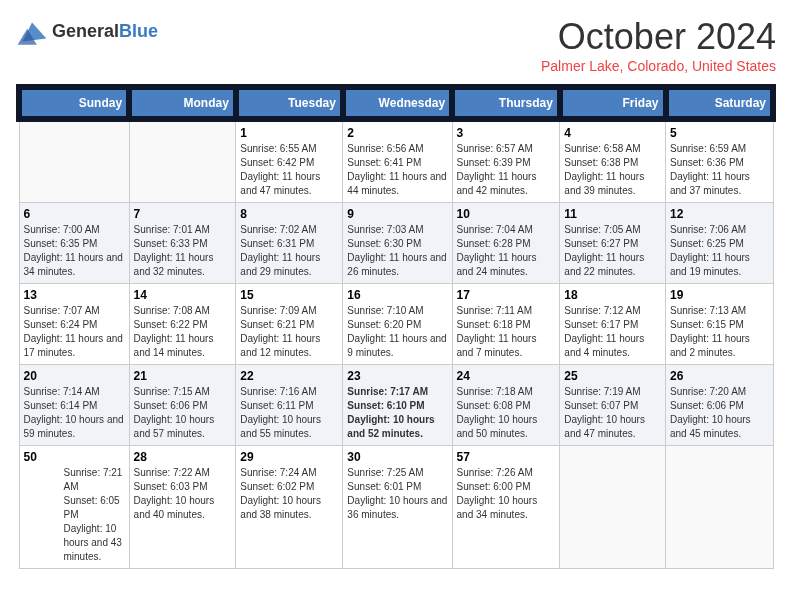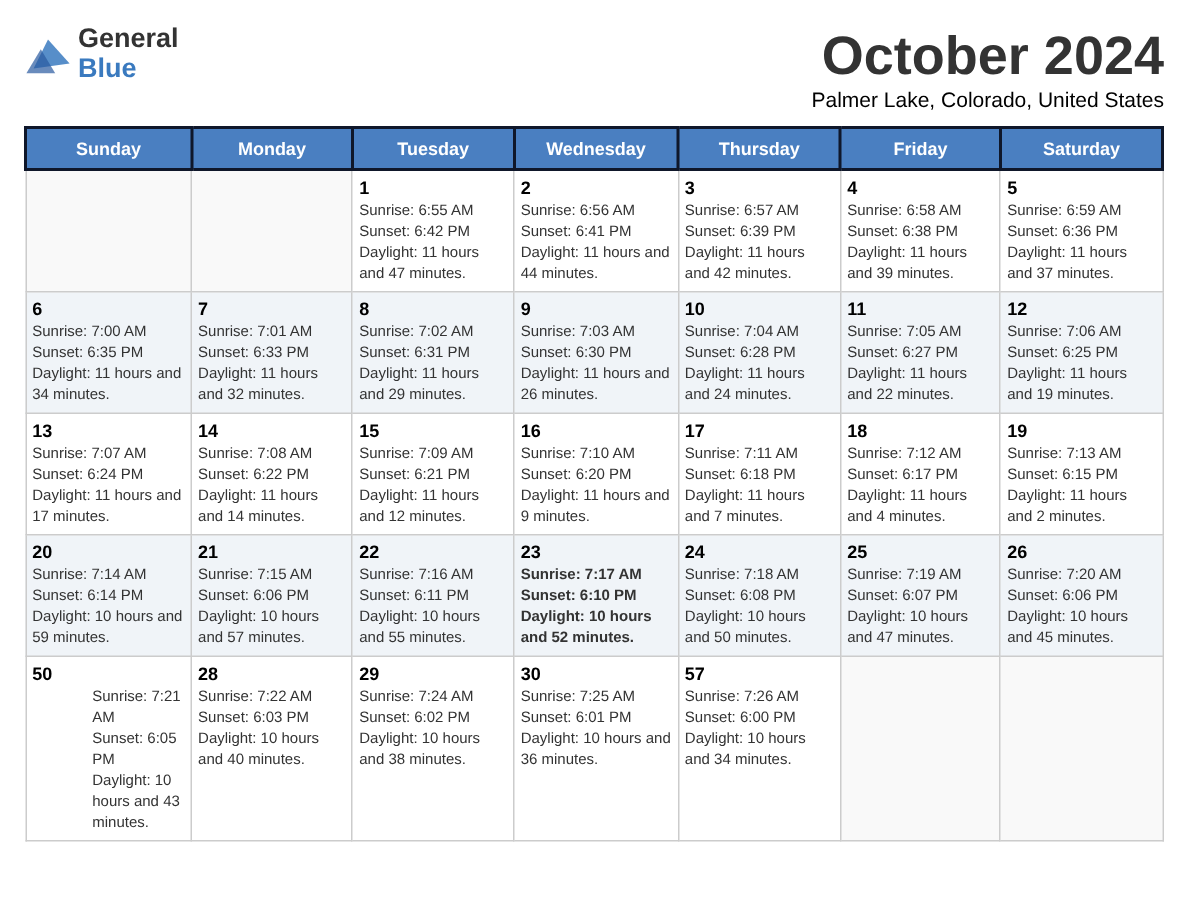"General" .logo-text { flex-direction: column -> row }
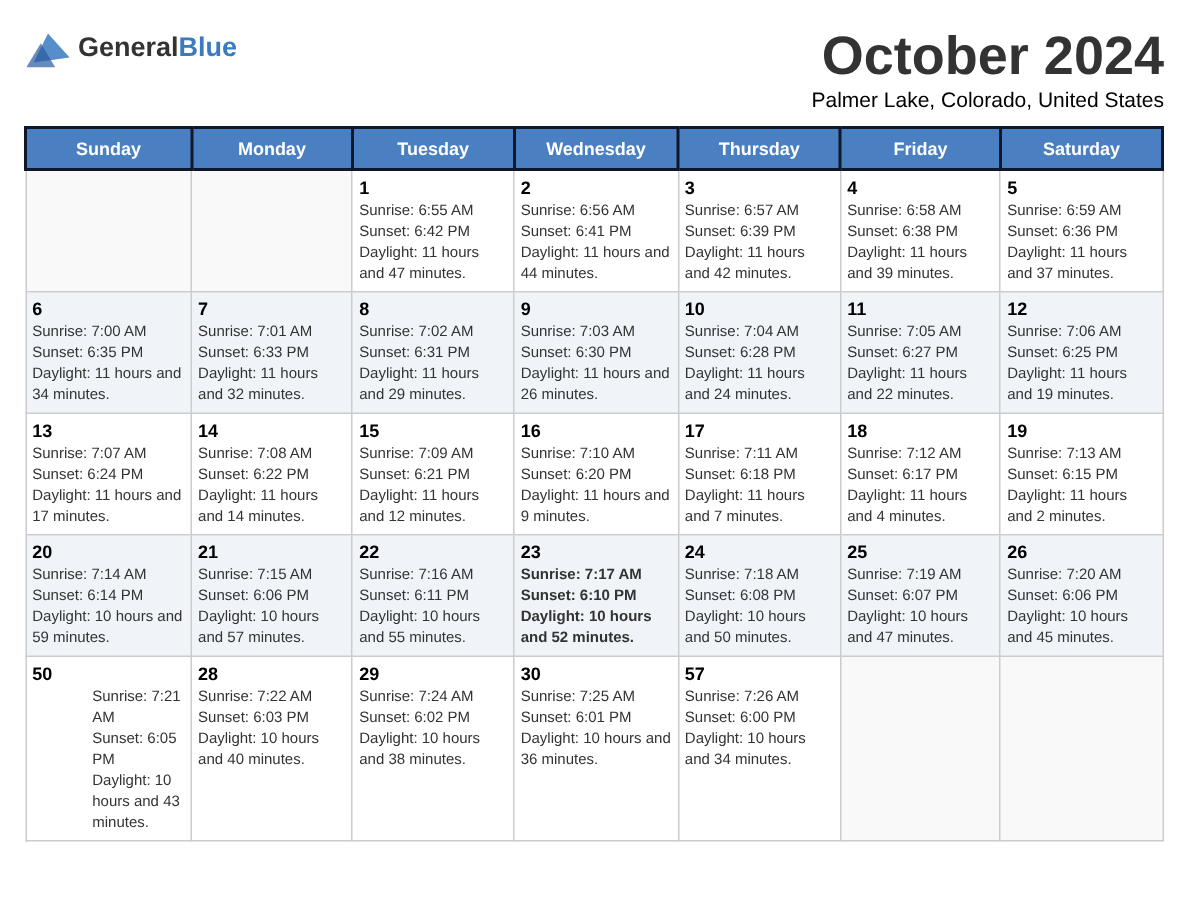"October 2024" .month-title { font-weight: bold -> normal }
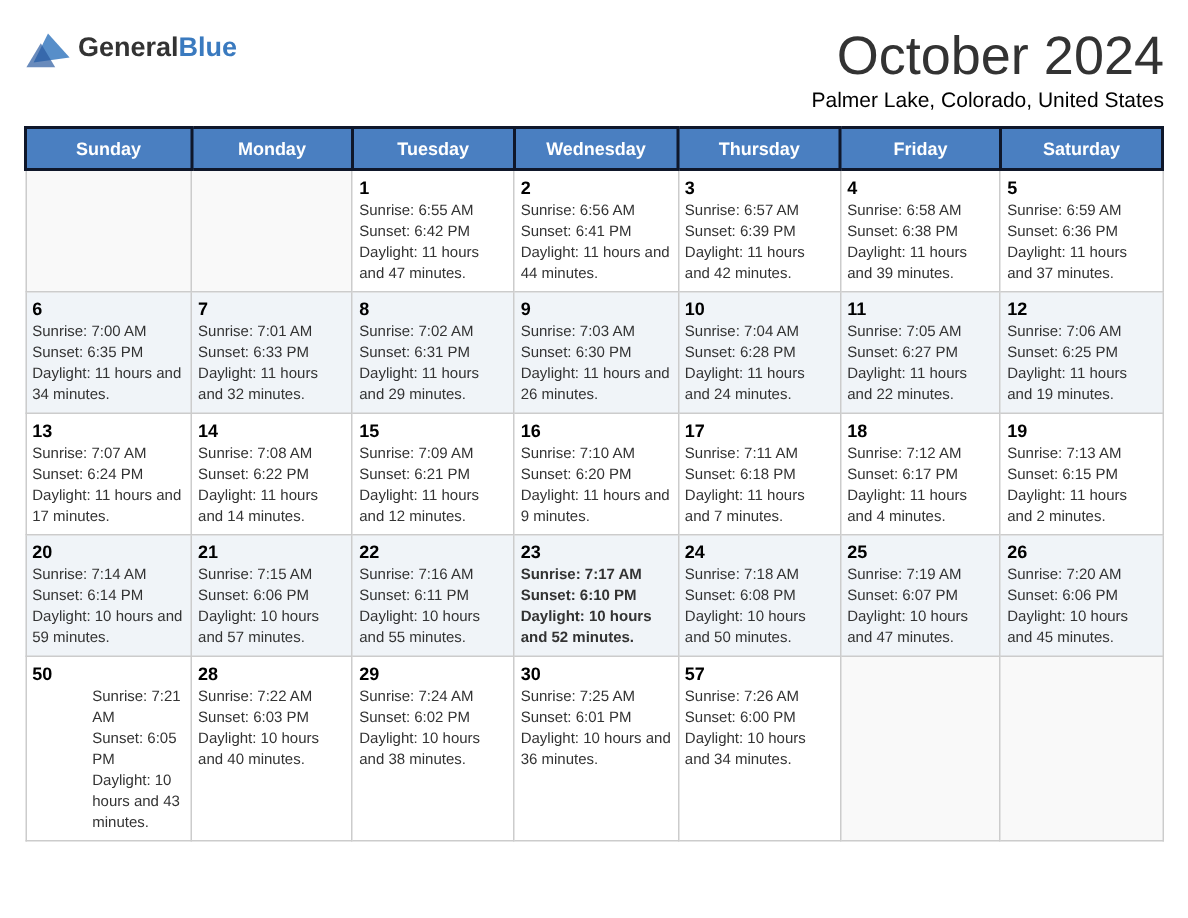"Palmer Lake, Colorado, United States" .location { color: #000000 -> #ef4444 }
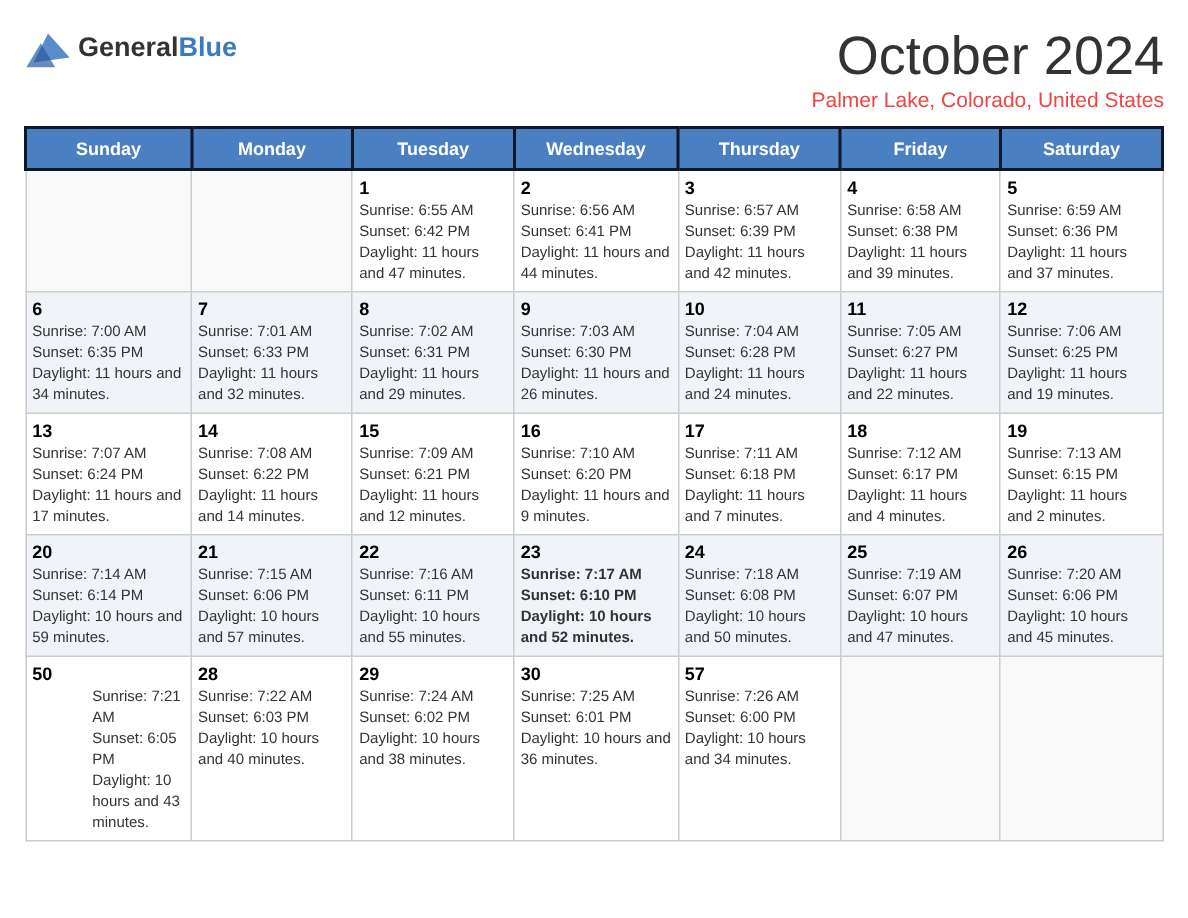"Sunday" .calendar th { border: 2px solid #0f172a -> 6px solid #0f172a; text-align: center -> right }
